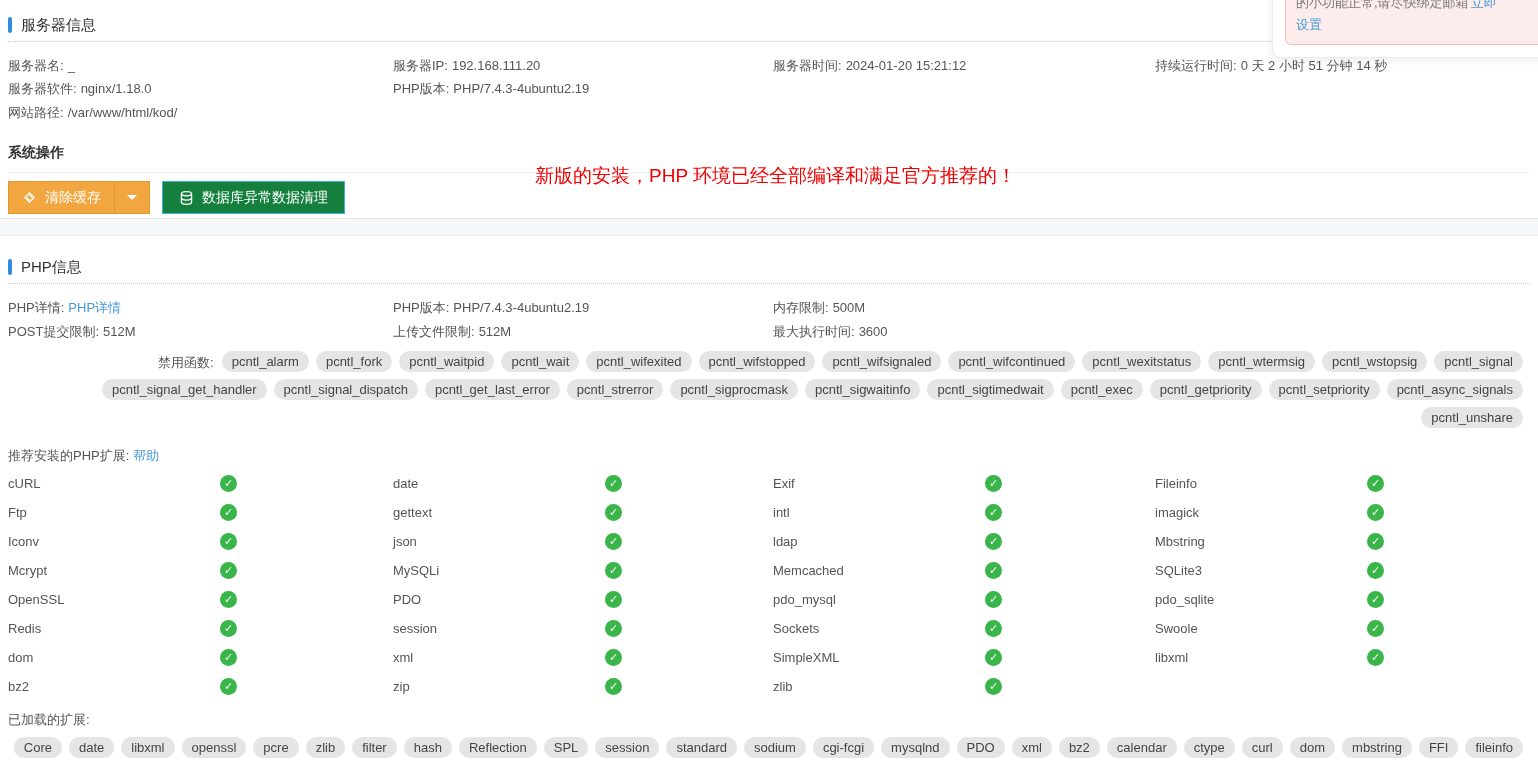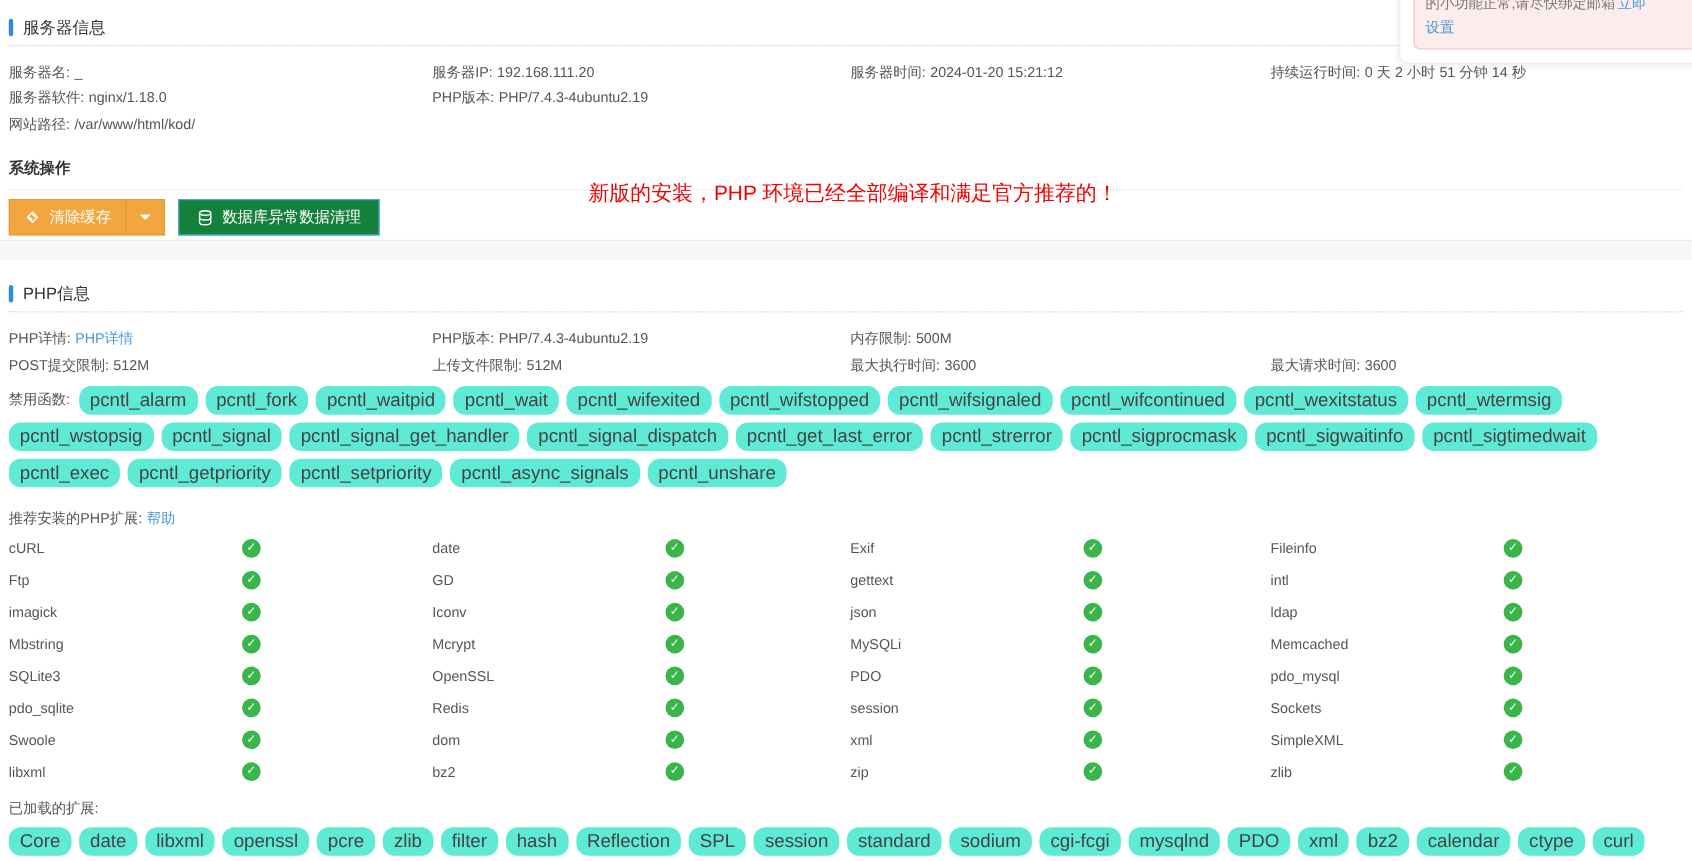"最大请求时间: 3600" div.info-cell { html: <div> <span>最大请求时间:</span><span>3600</span> </div> -> none }
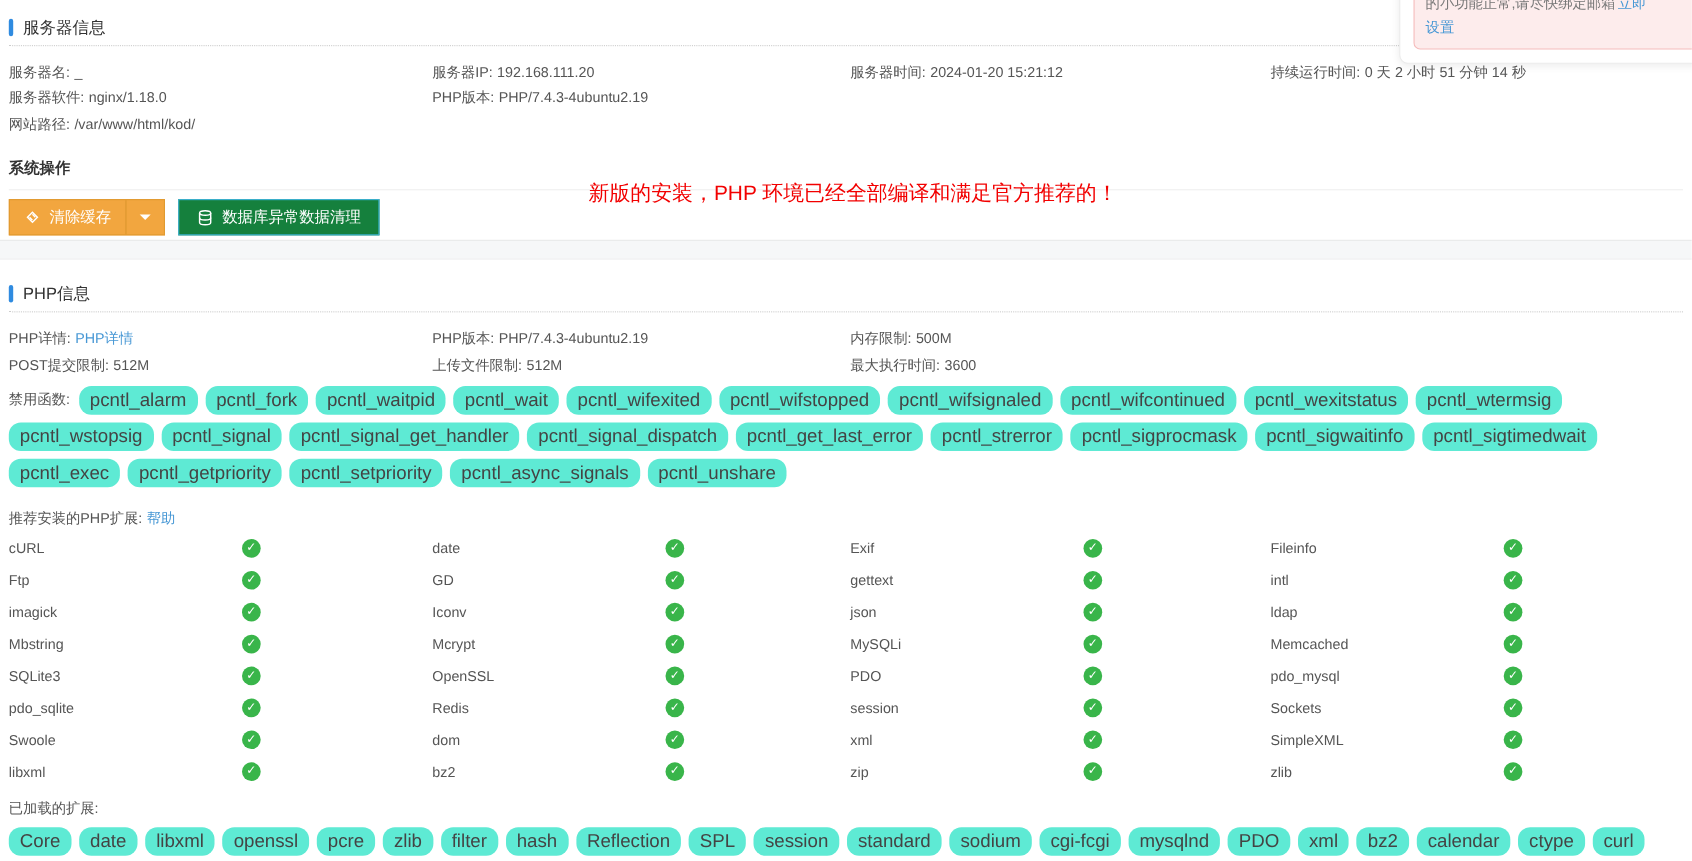"禁用函数:" .tags { justify-content: none -> flex-end }
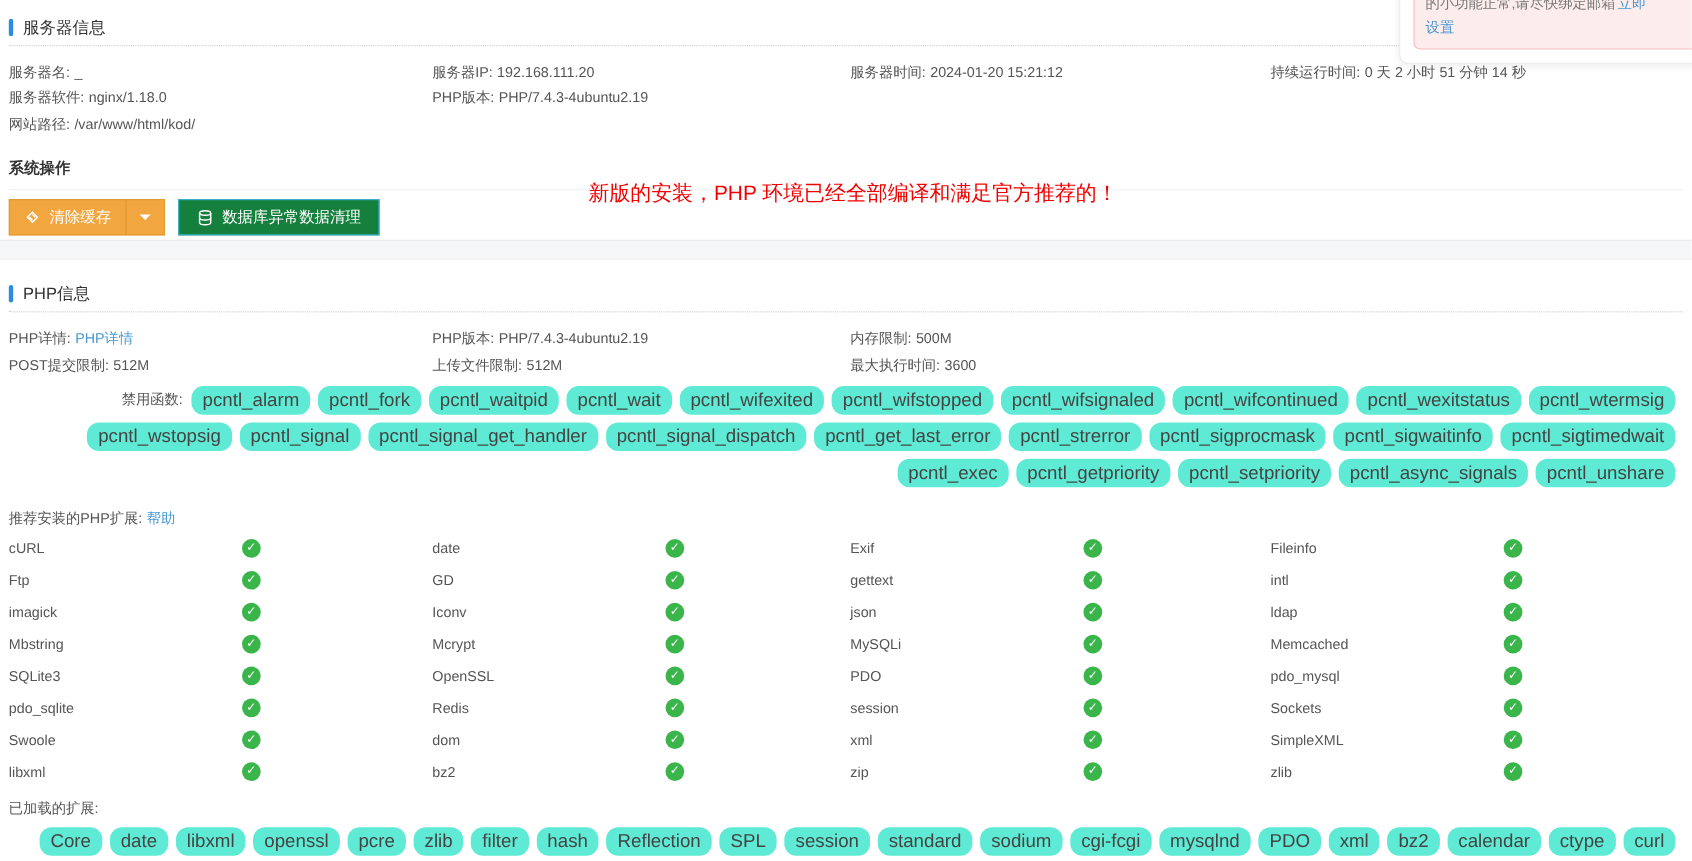"pcntl_alarm" .tag { background: #5eead4 -> #e5e5e5; font-size: 17px -> 13px }
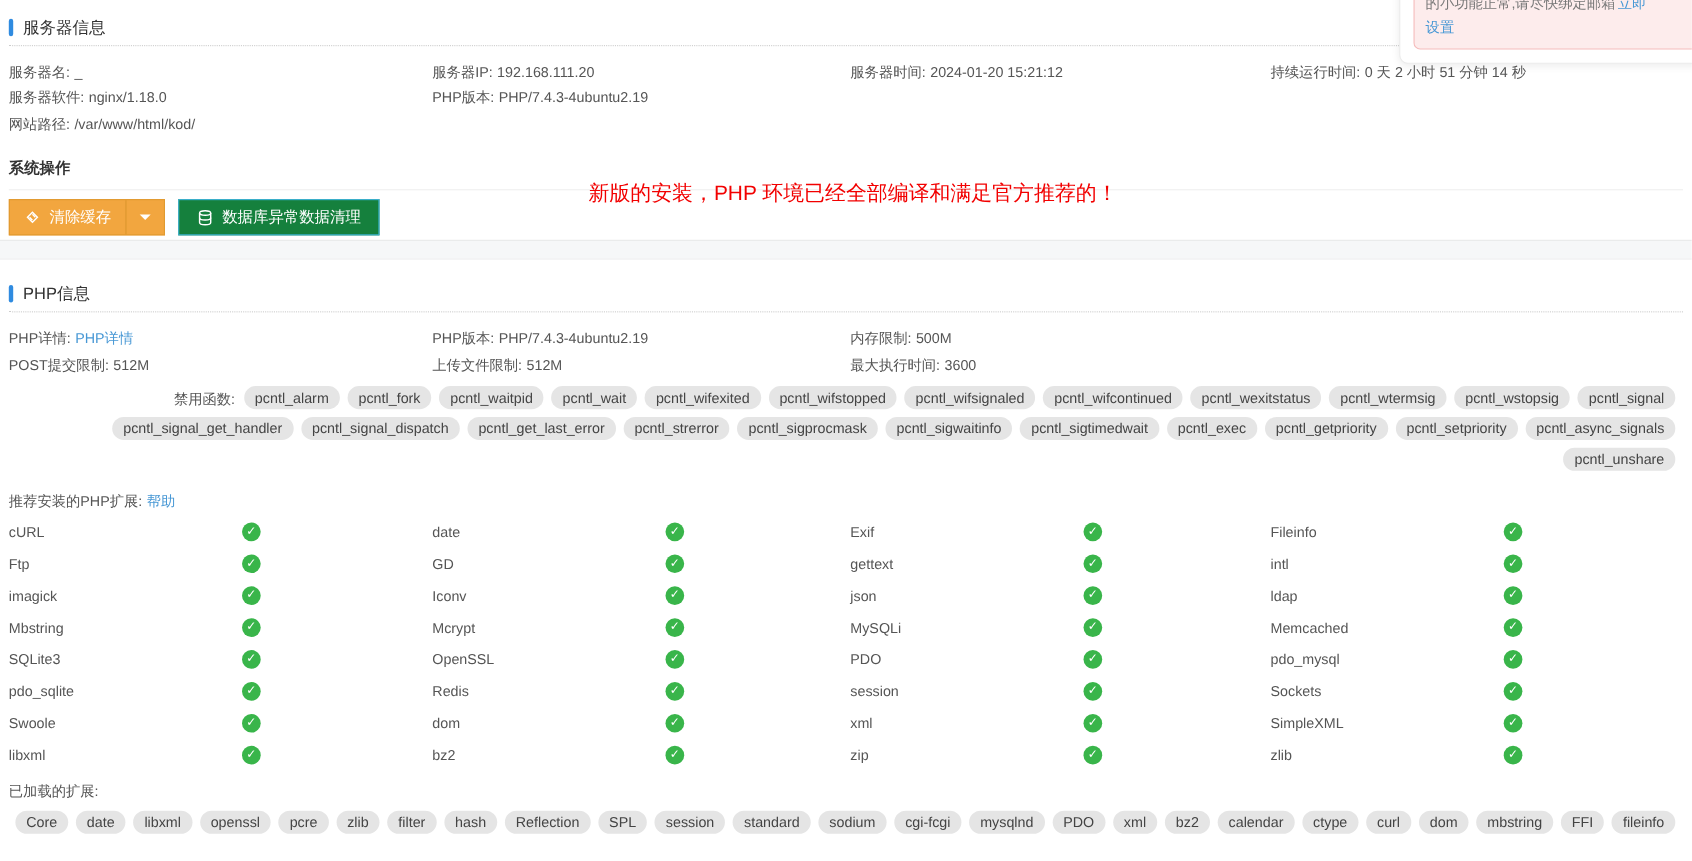"GD" div.ext-cell { html: <div> <span>GD</span> <span></span> </div> -> none }
